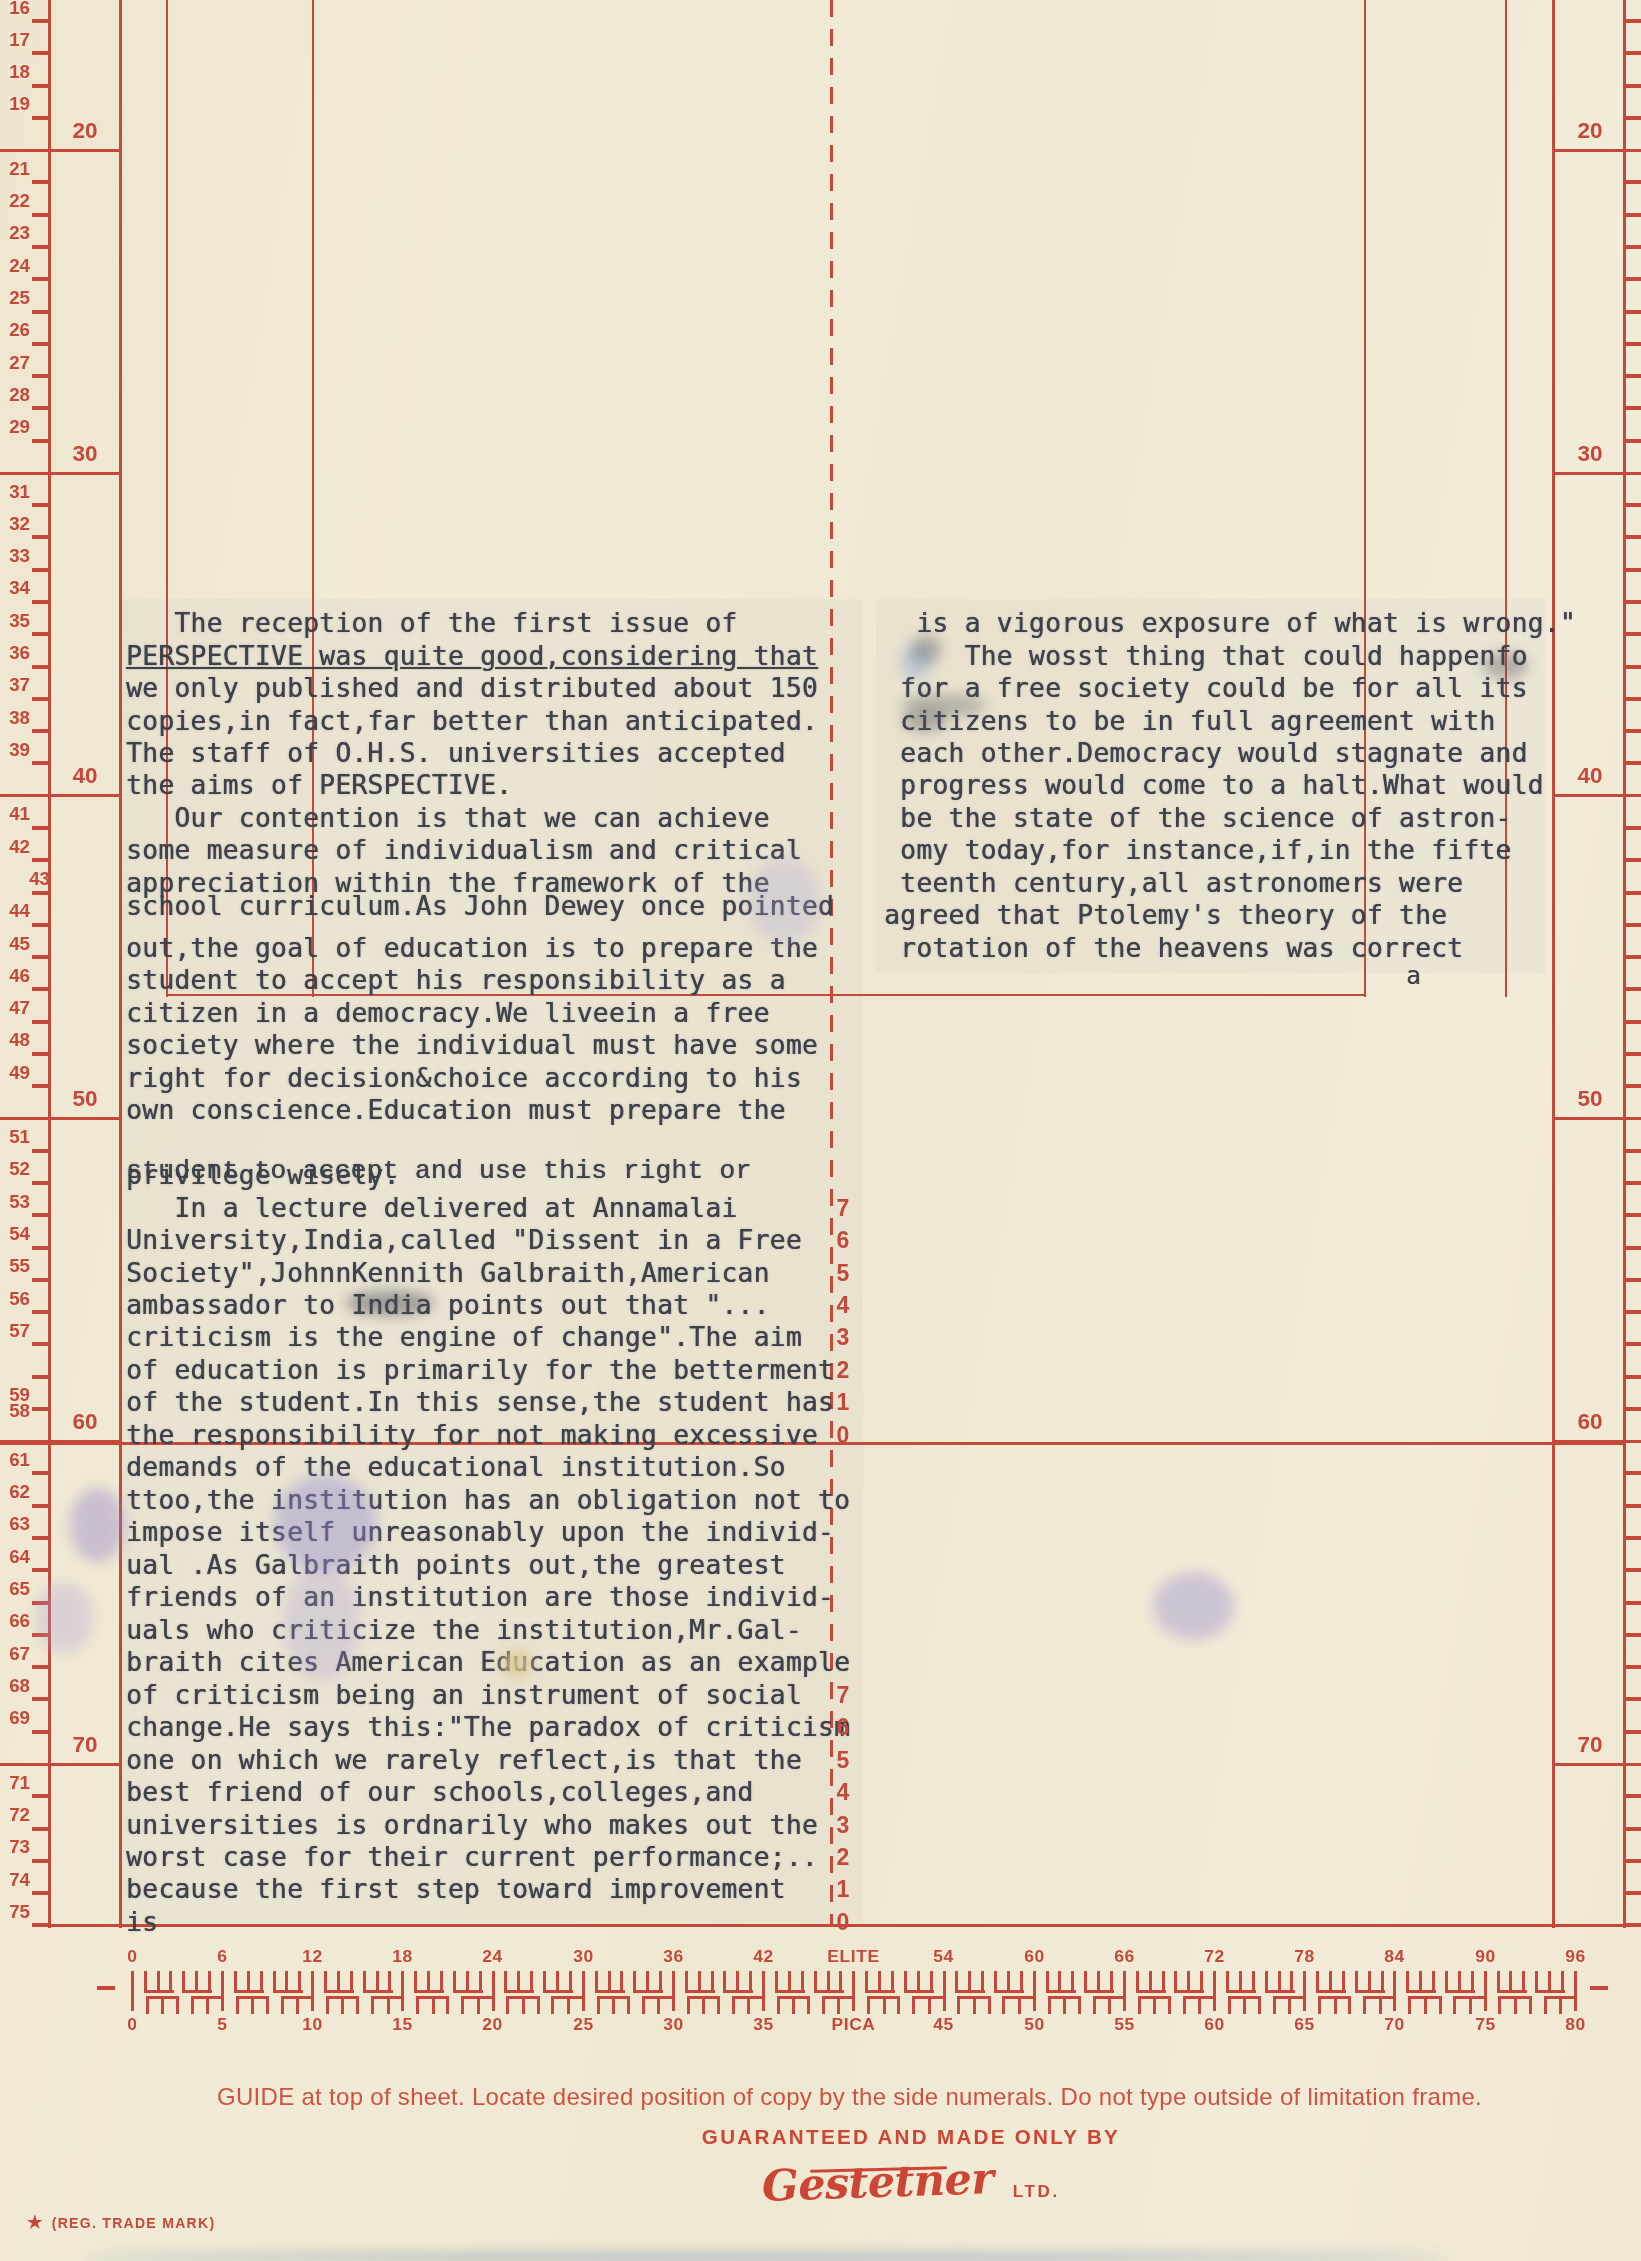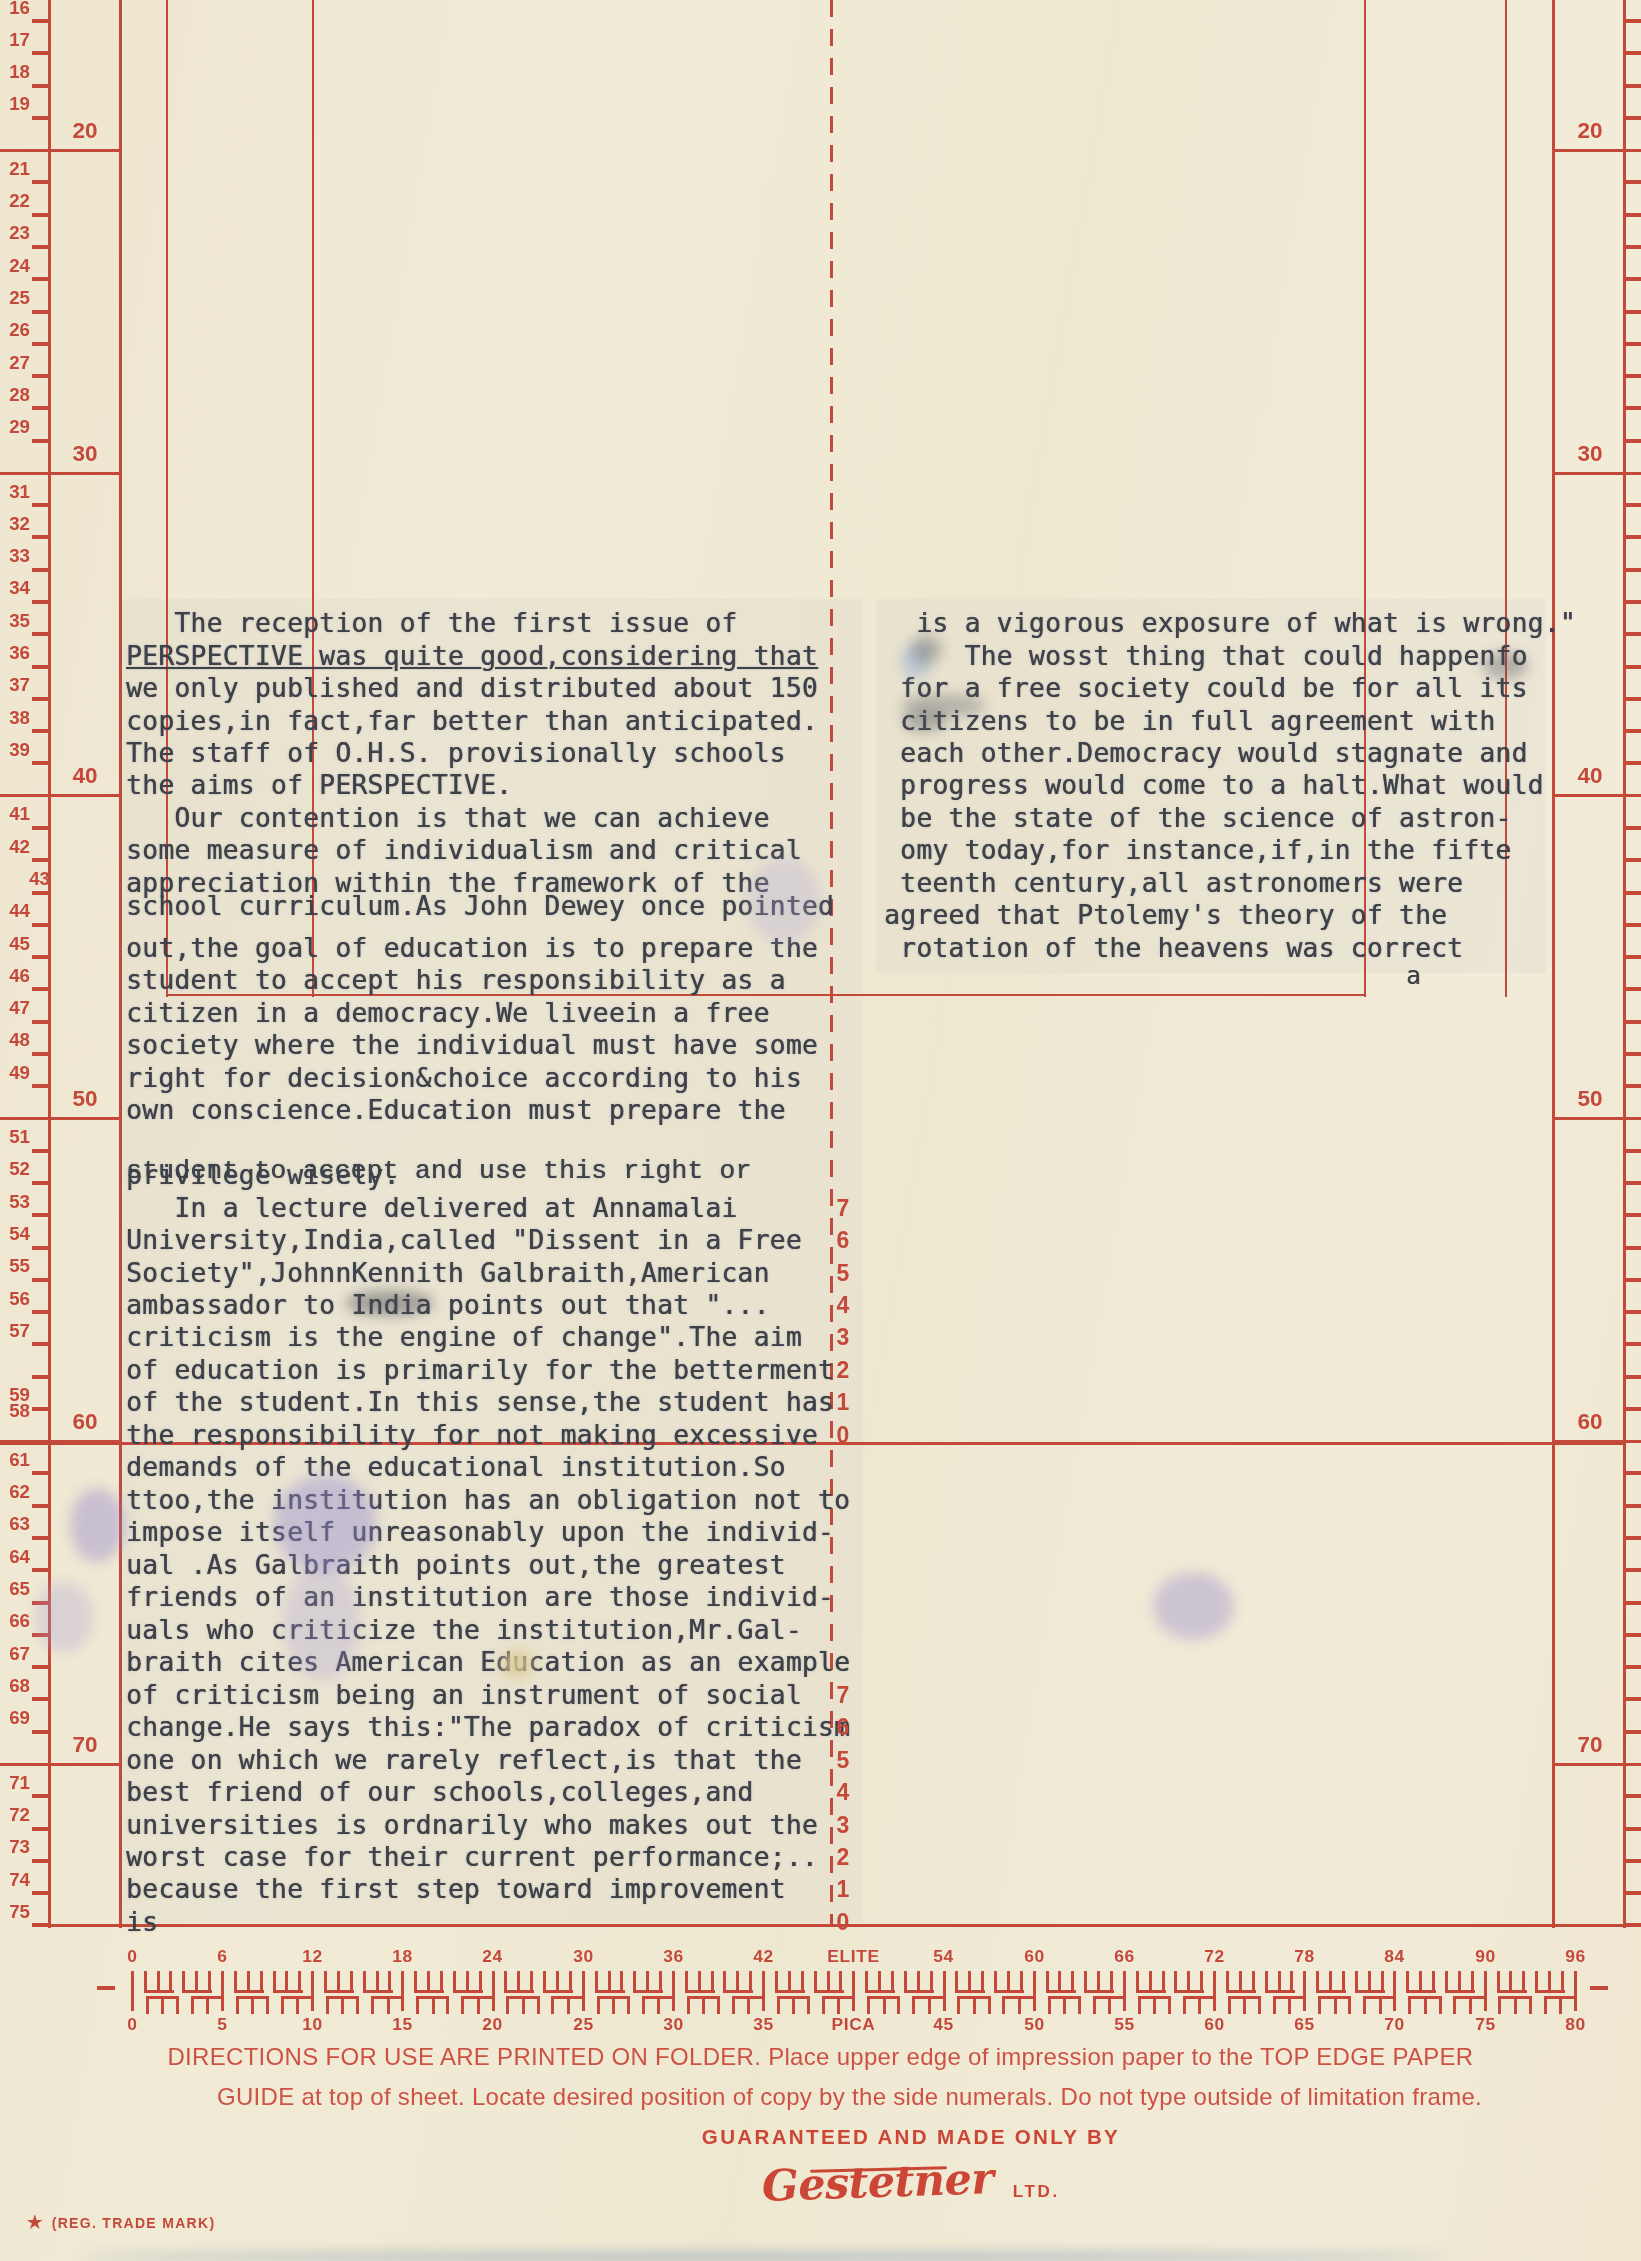"The staff of O.H.S. provisionally" div.type-line { text: provisionally schools -> universities accepted }
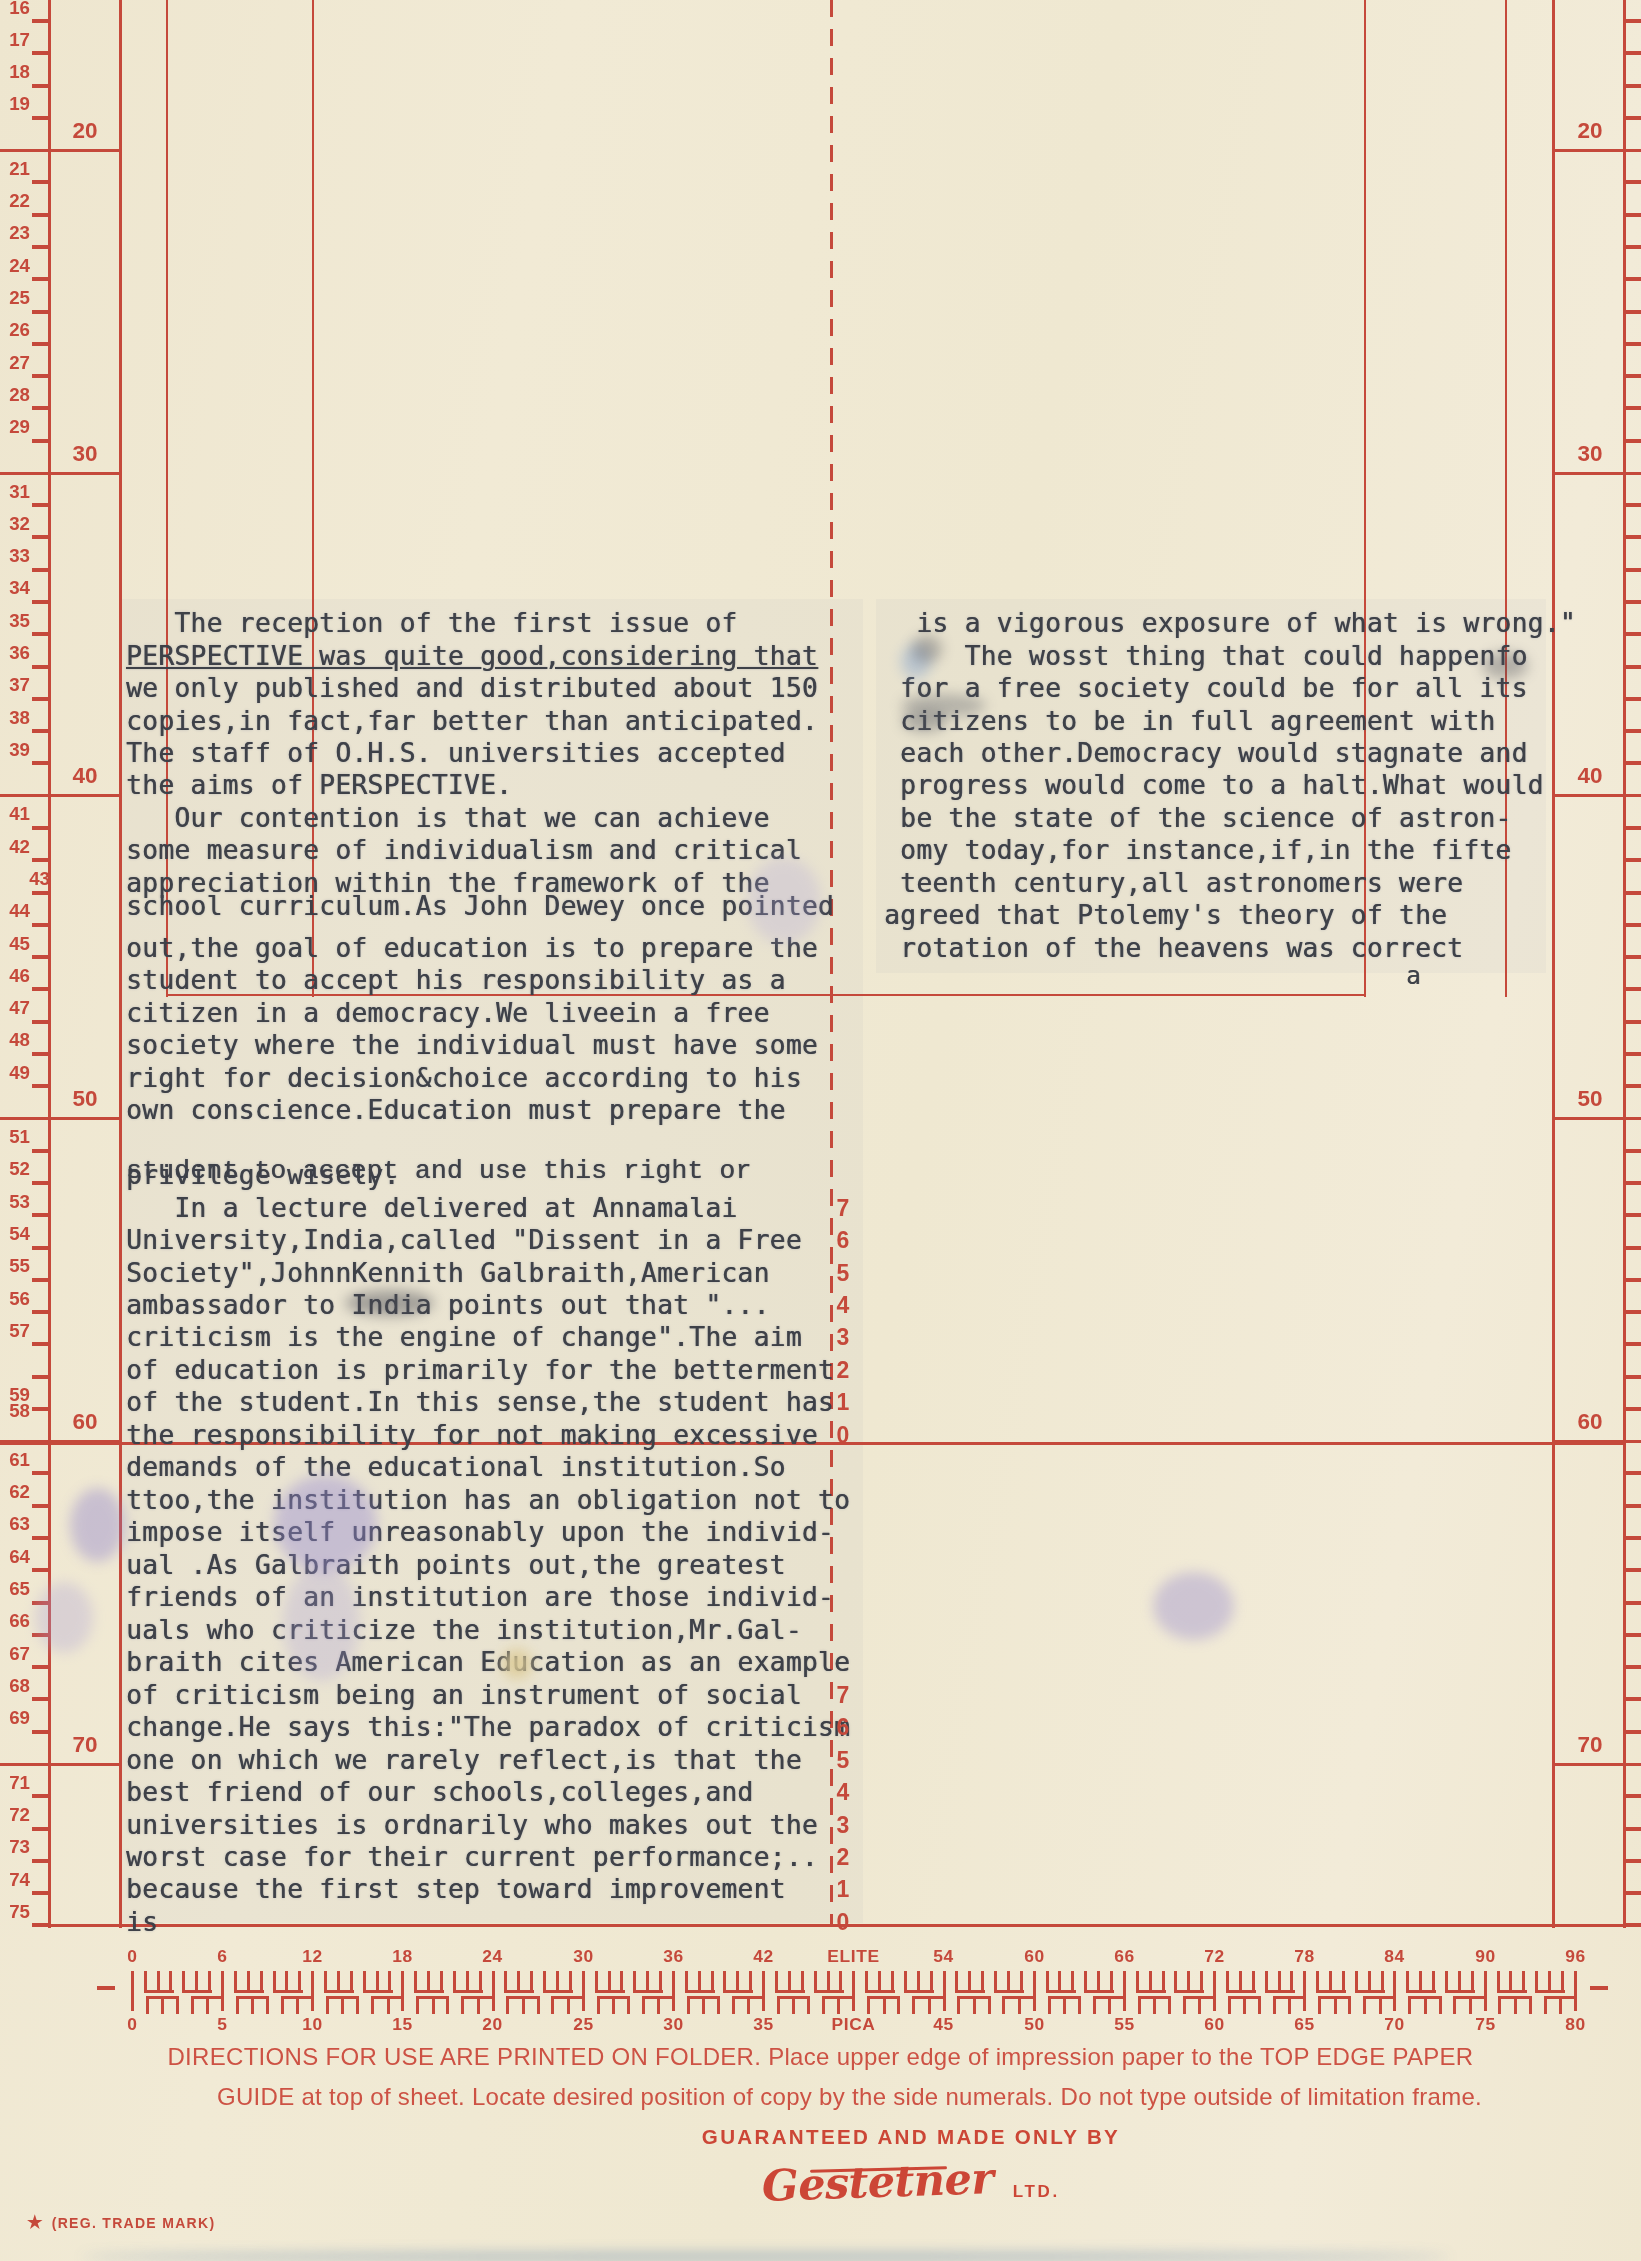"DIRECTIONS FOR USE ARE PRINTED" div.footer-text { html: <div>DIRECTIONS FOR USE ARE PRINTED ON FOLDER. Place upper edge of impression paper to the TOP EDGE PAPER</div> -> none }
